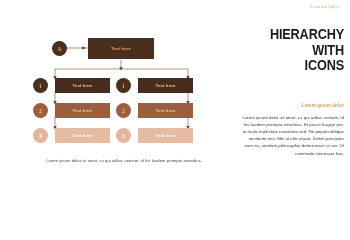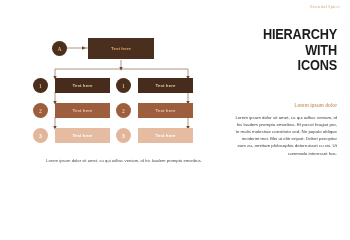"HIERARCHY" #right-panel { right: 13px -> 6px }
